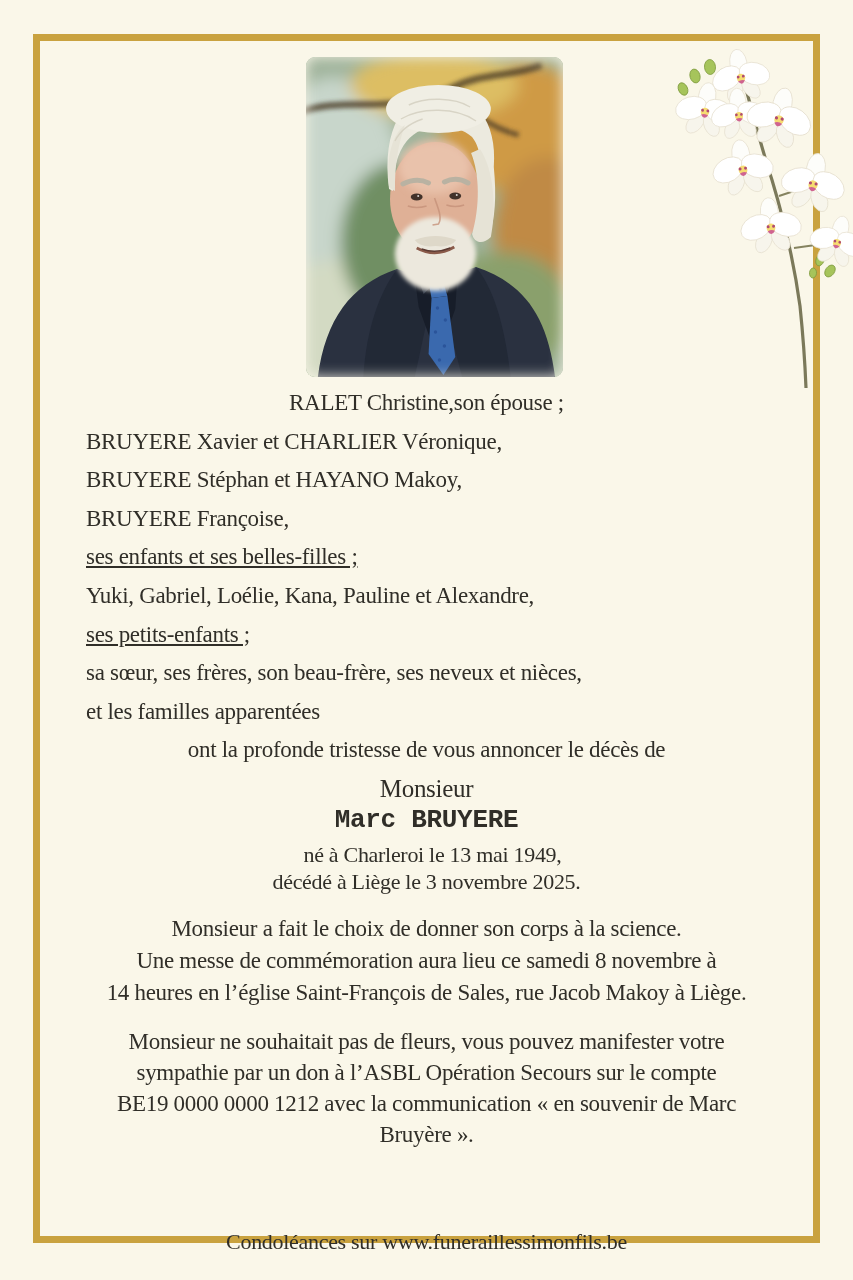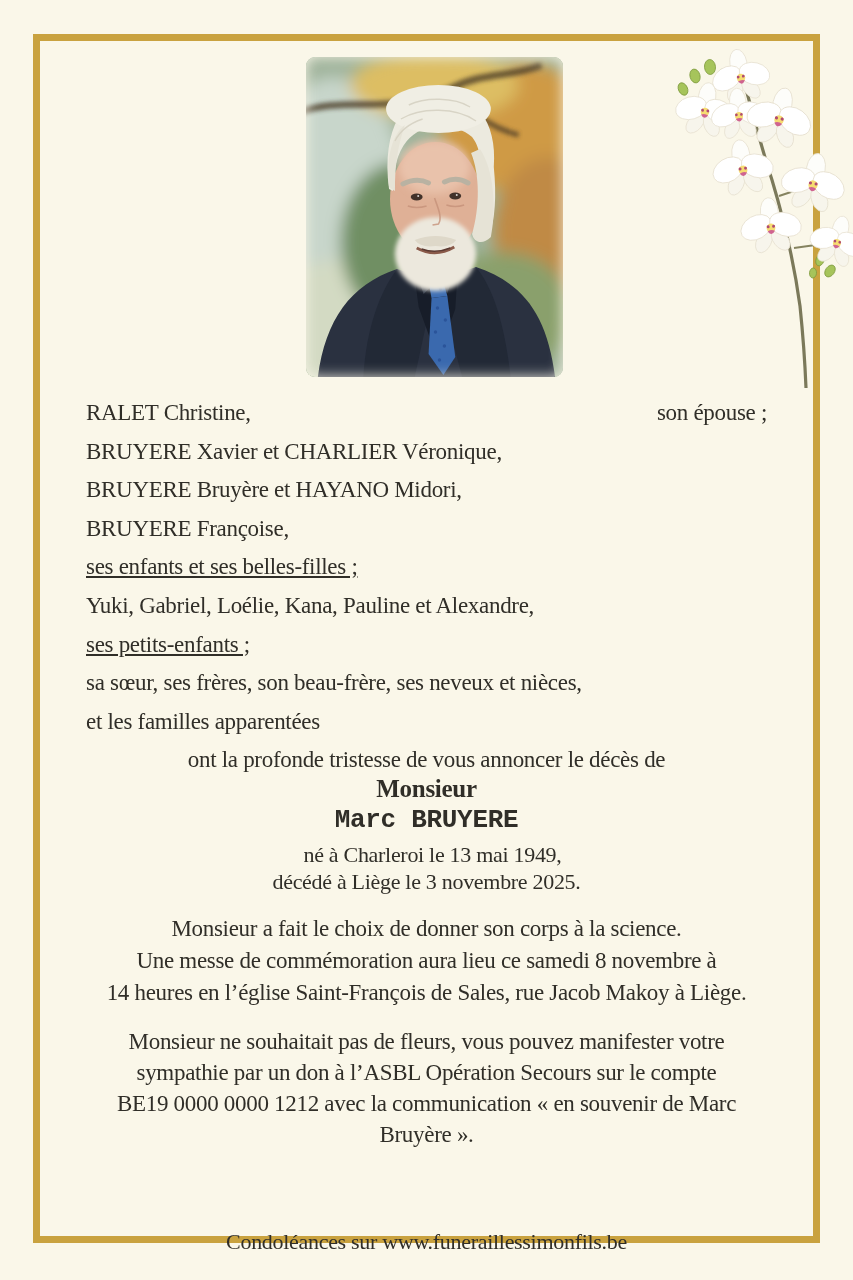"RALET Christine," .fline.row { justify-content: space-between -> center; margin-top: 10px -> none }
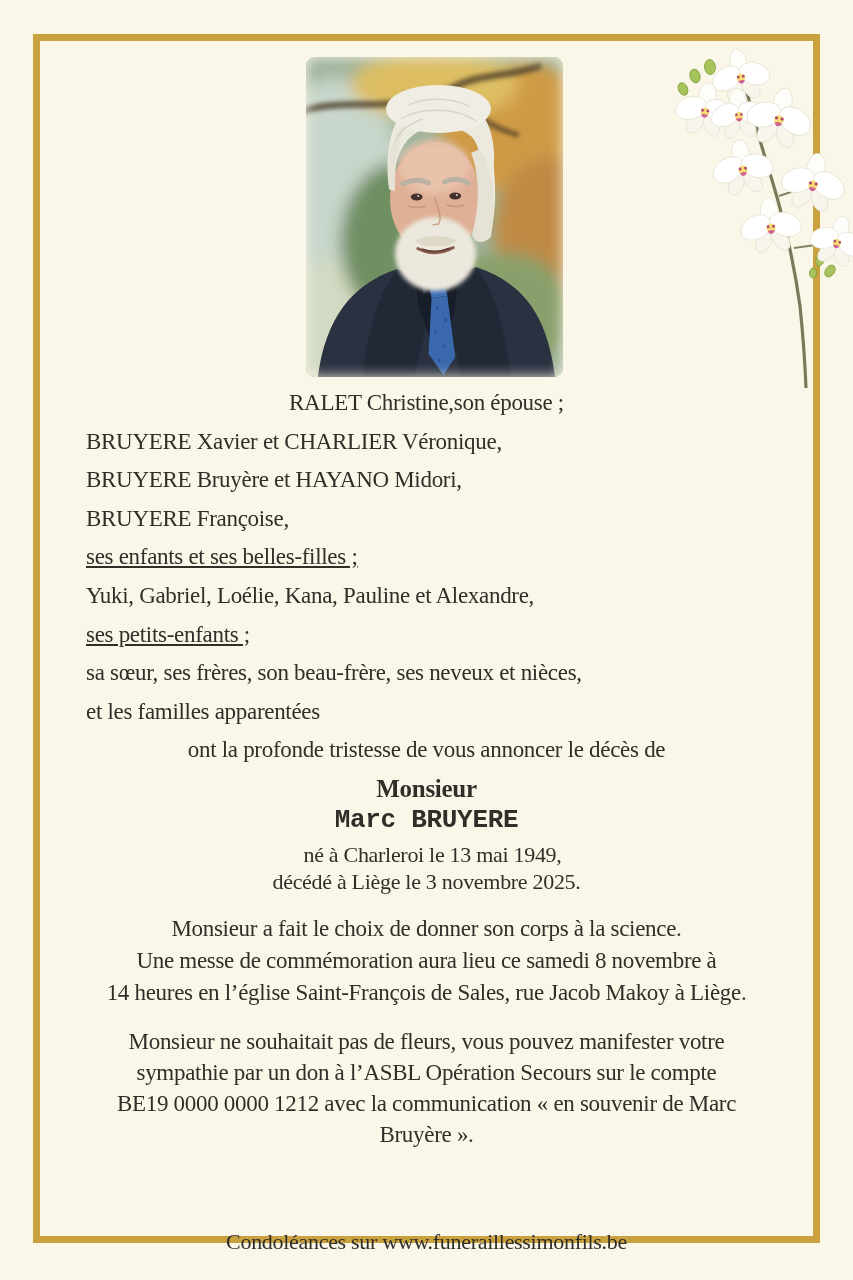"BRUYERE Bruyère et HAYANO Midori," div.fline { text: Bruyère et HAYANO Midori -> Stéphan et HAYANO Makoy }
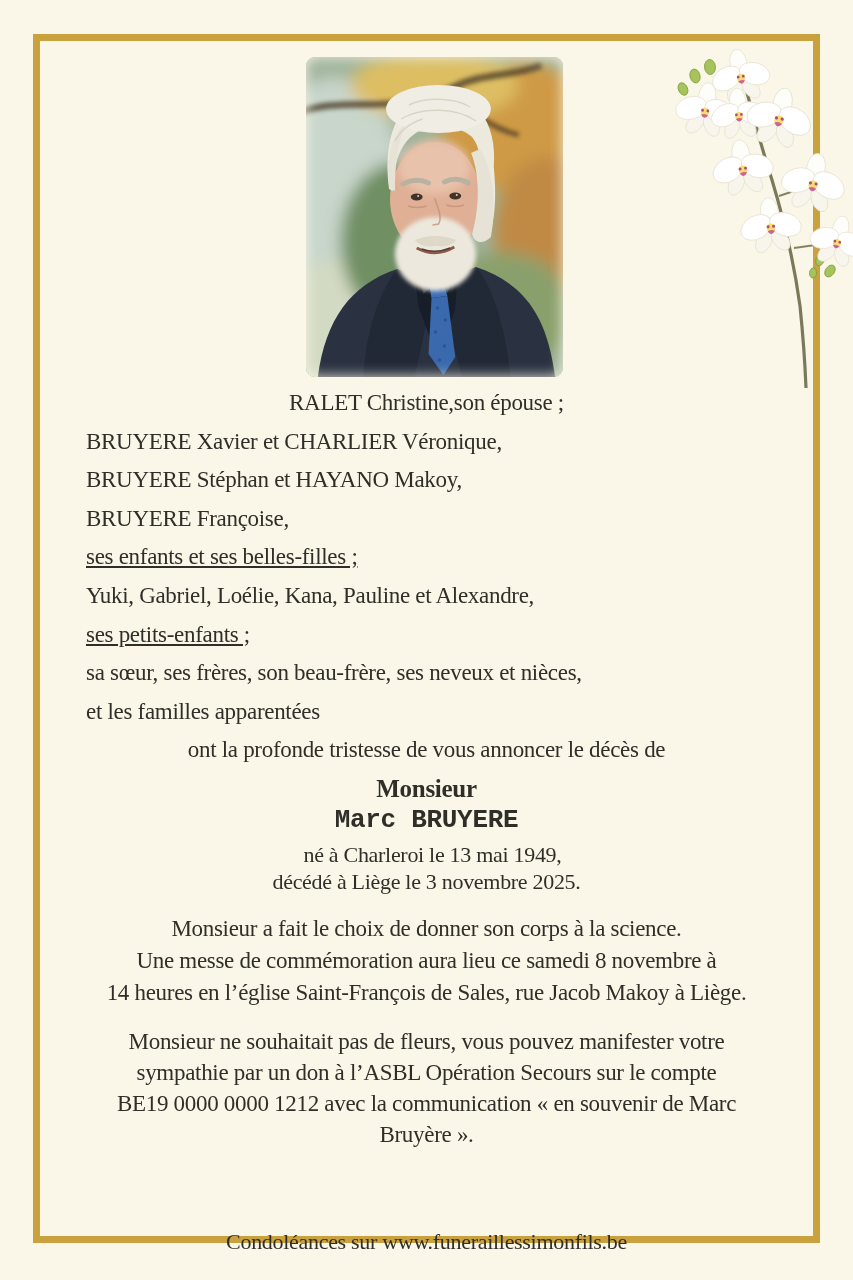"Monsieur" .d-title { font-weight: bold -> normal }
